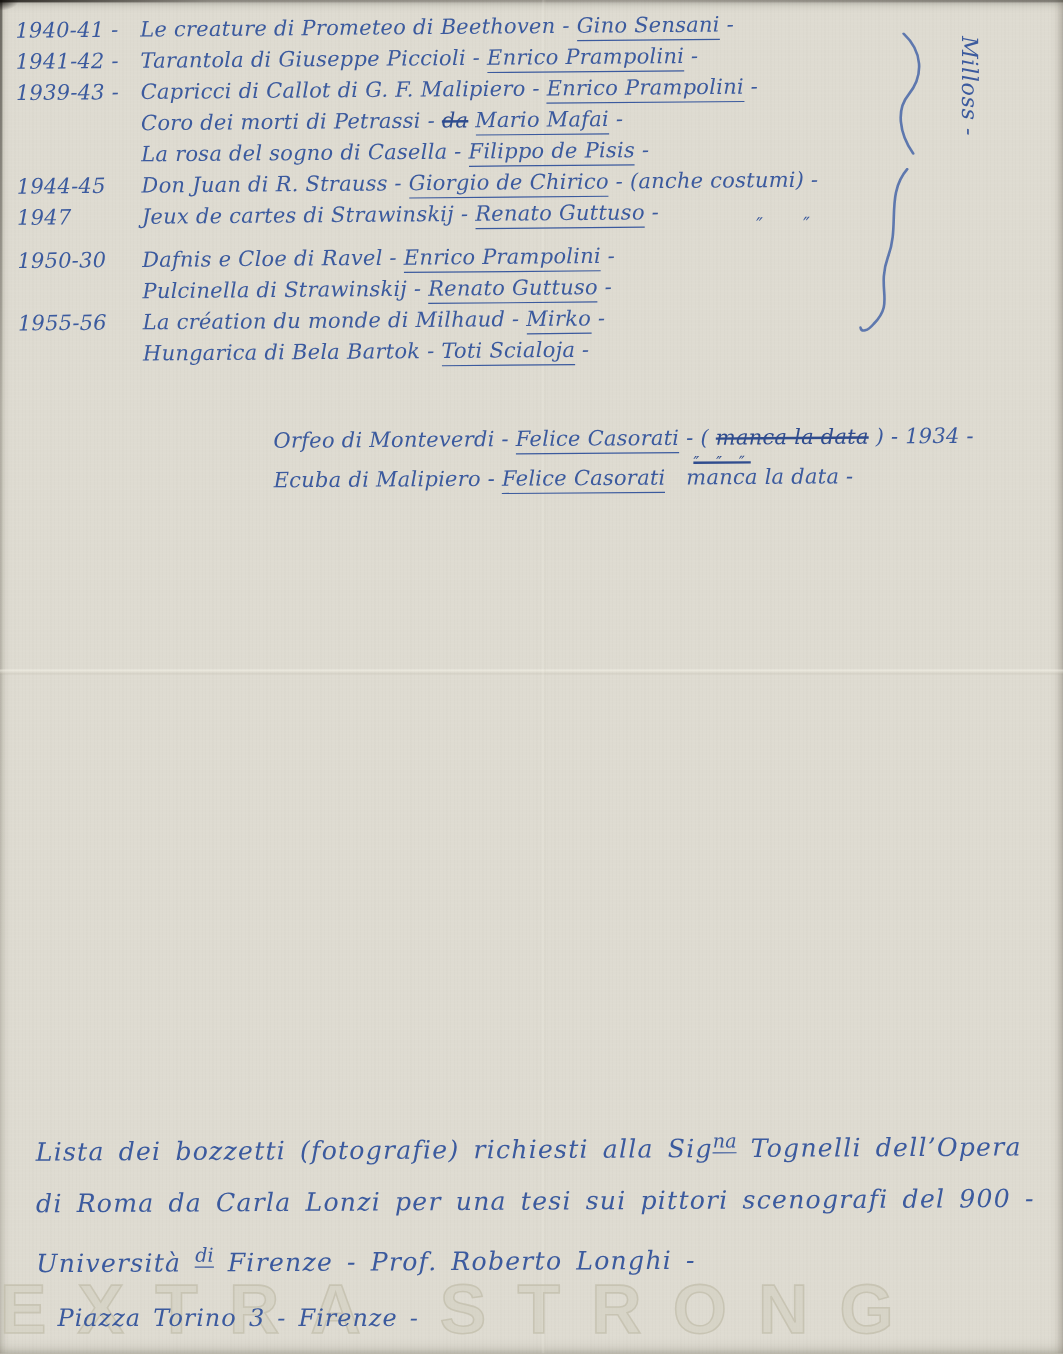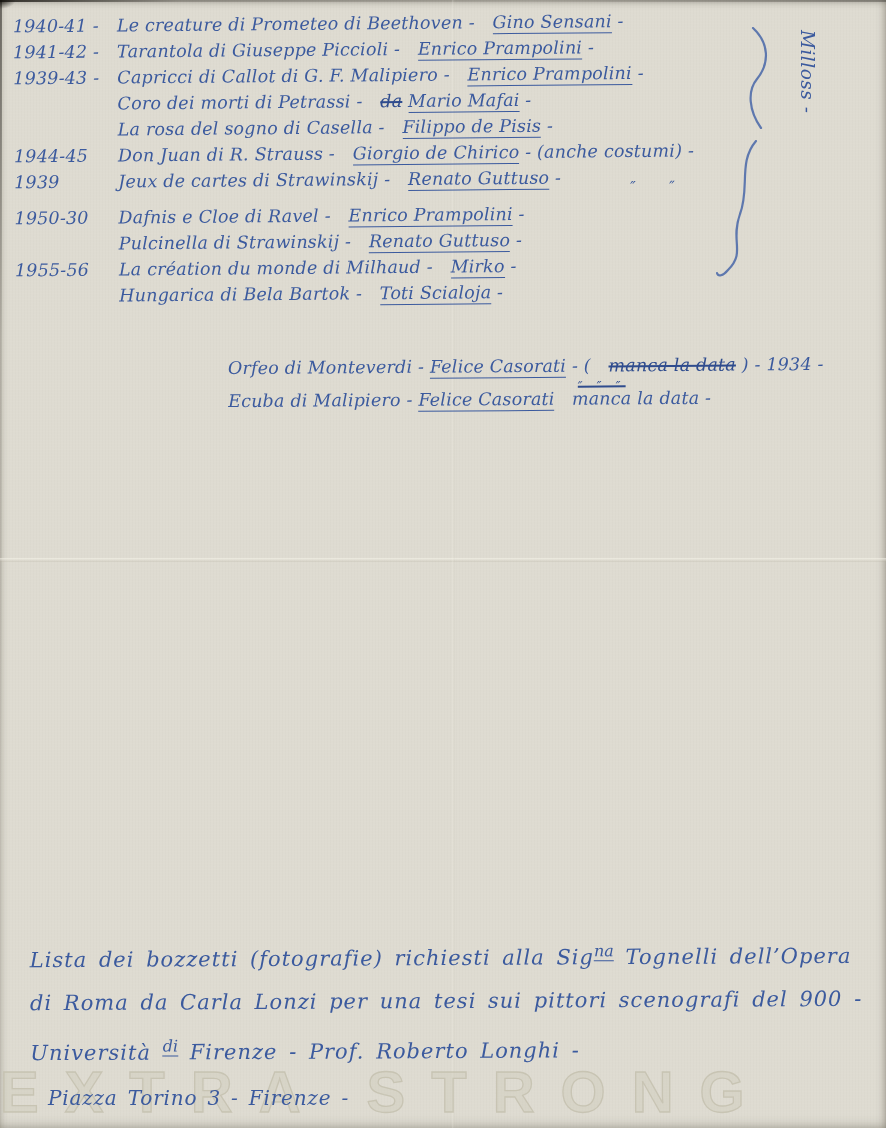"da" .strike { margin-left: 12px -> none }
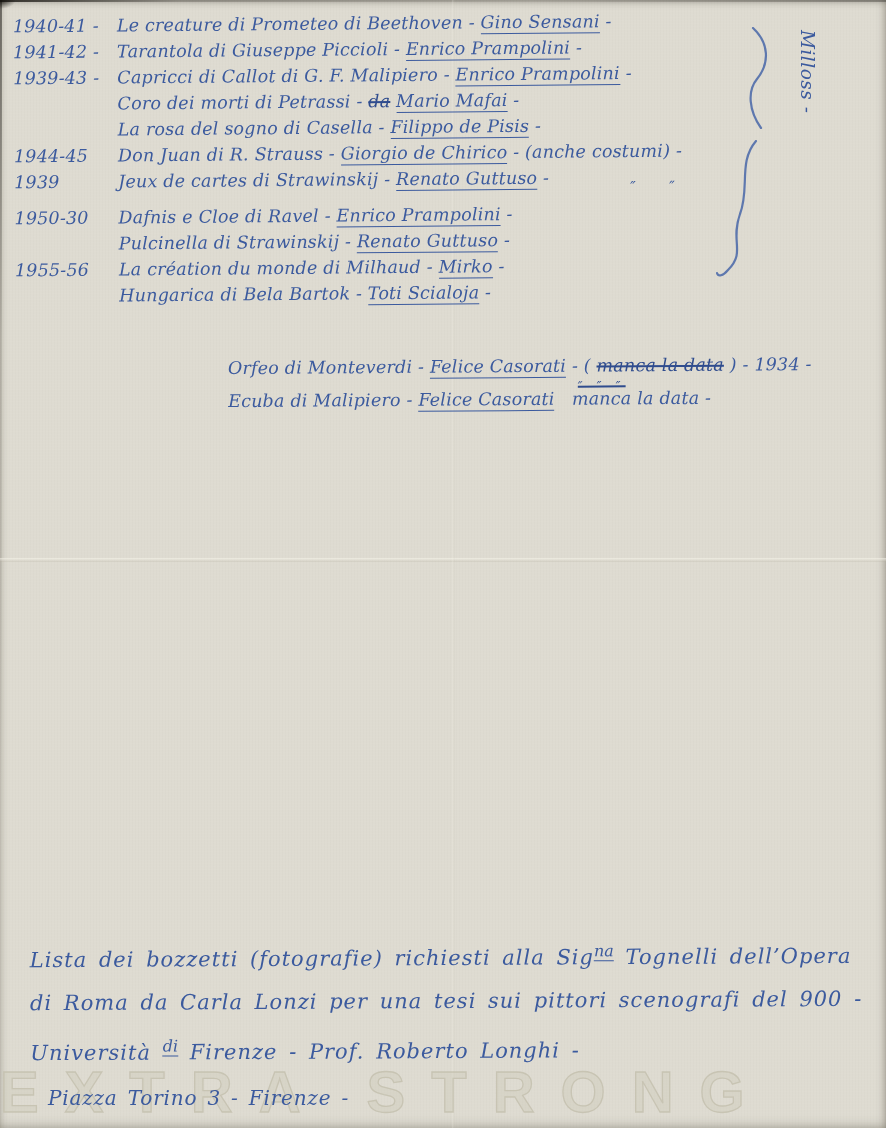"1939" span.year { text: 1939 -> 1947 }
